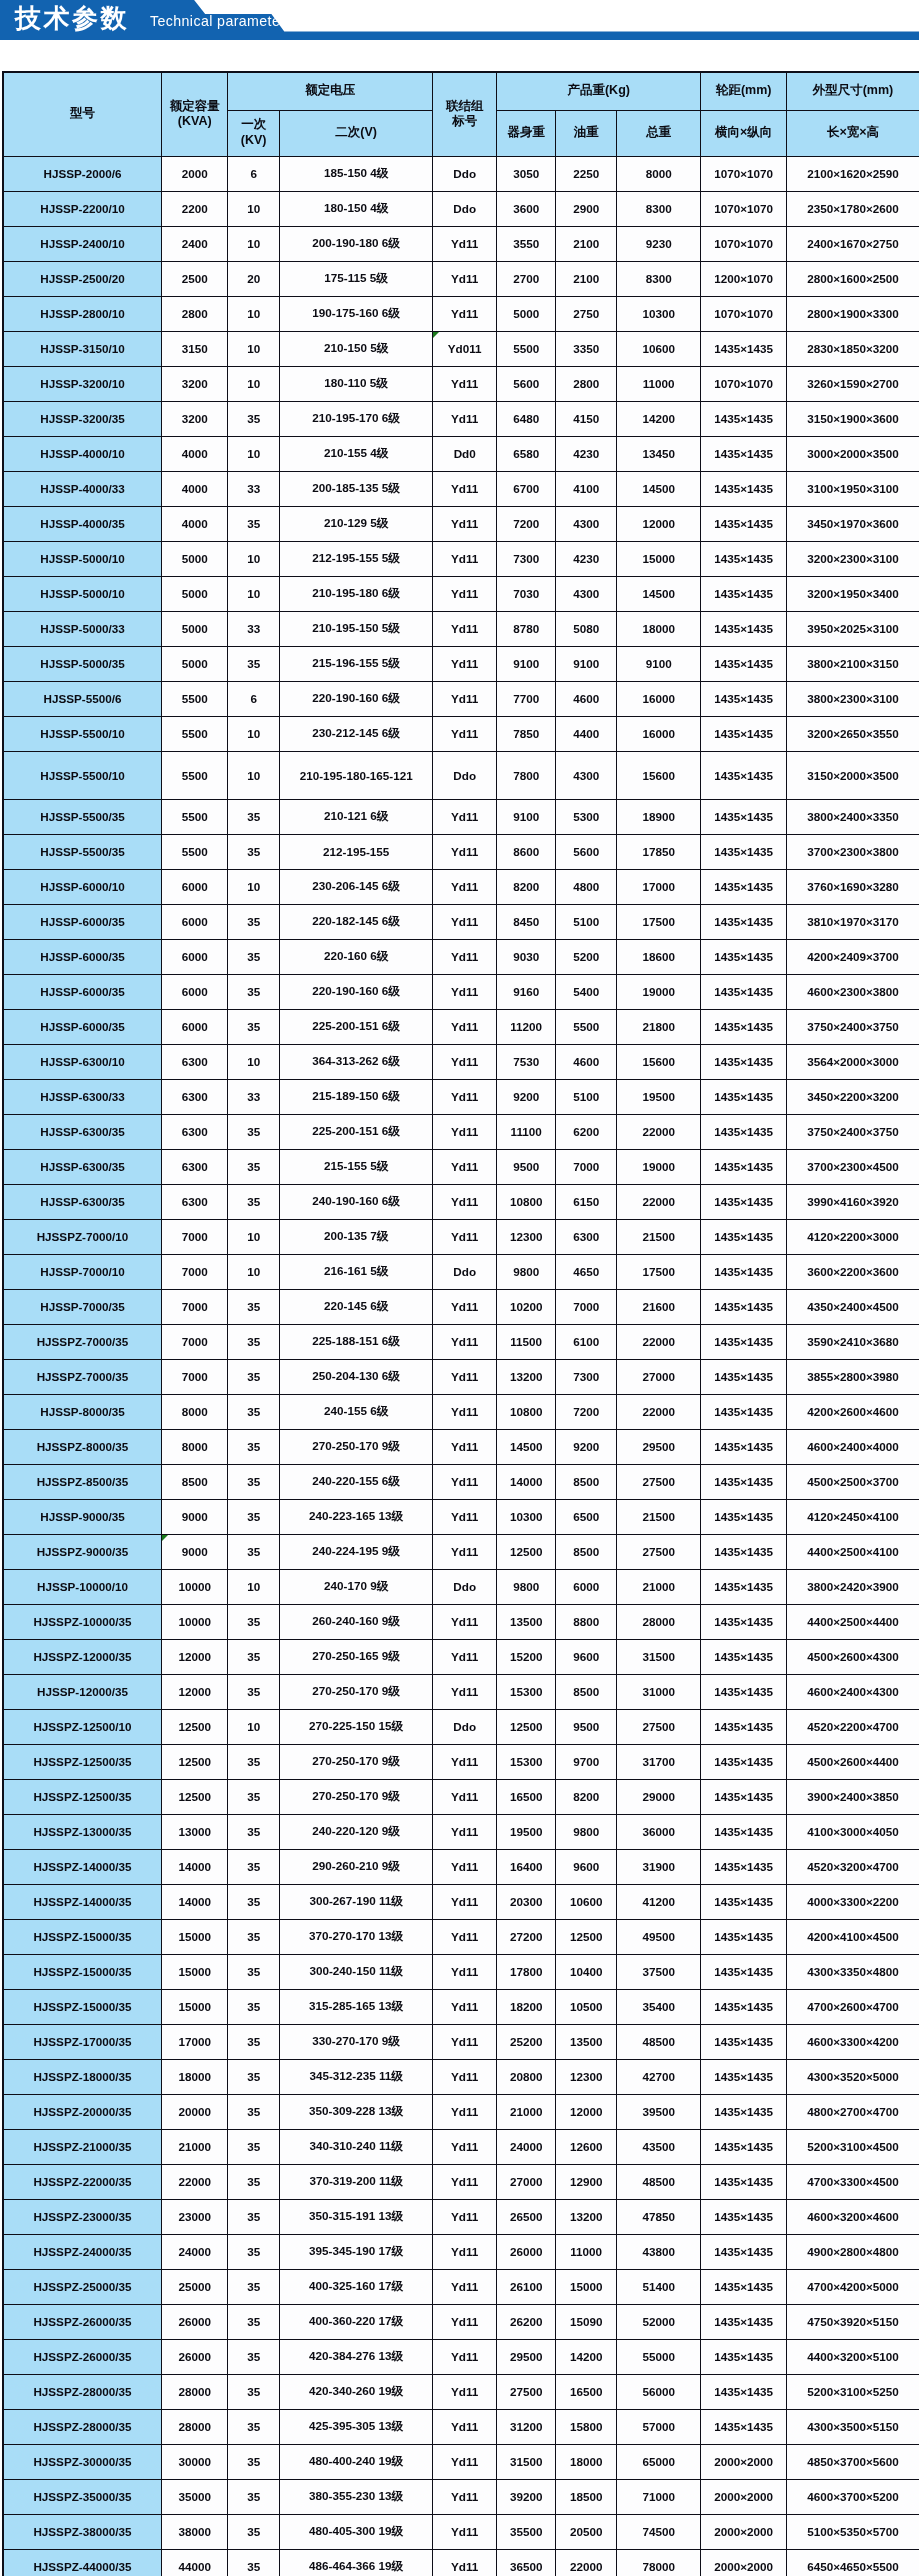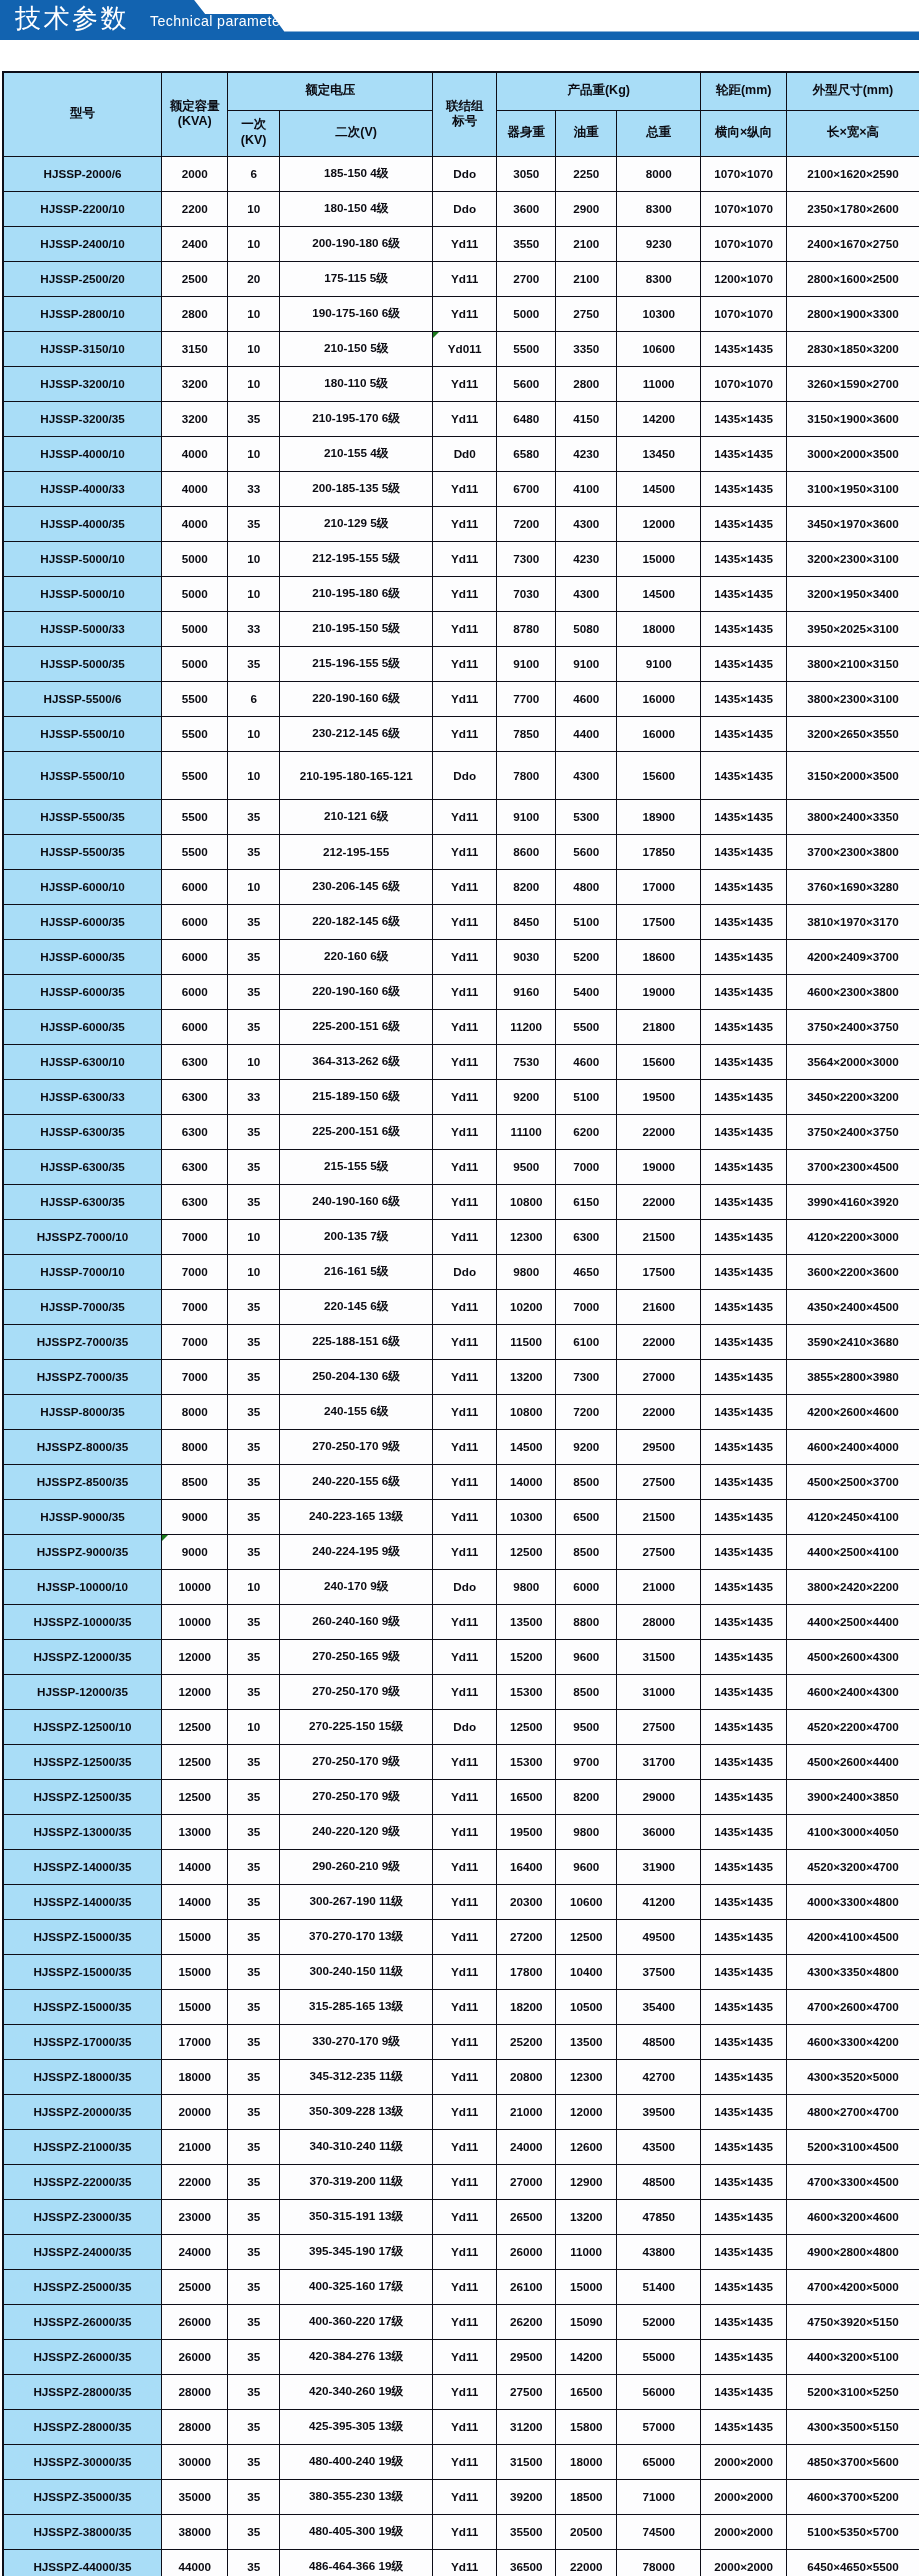"技术参数" .banner-zh { font-weight: normal -> bold }
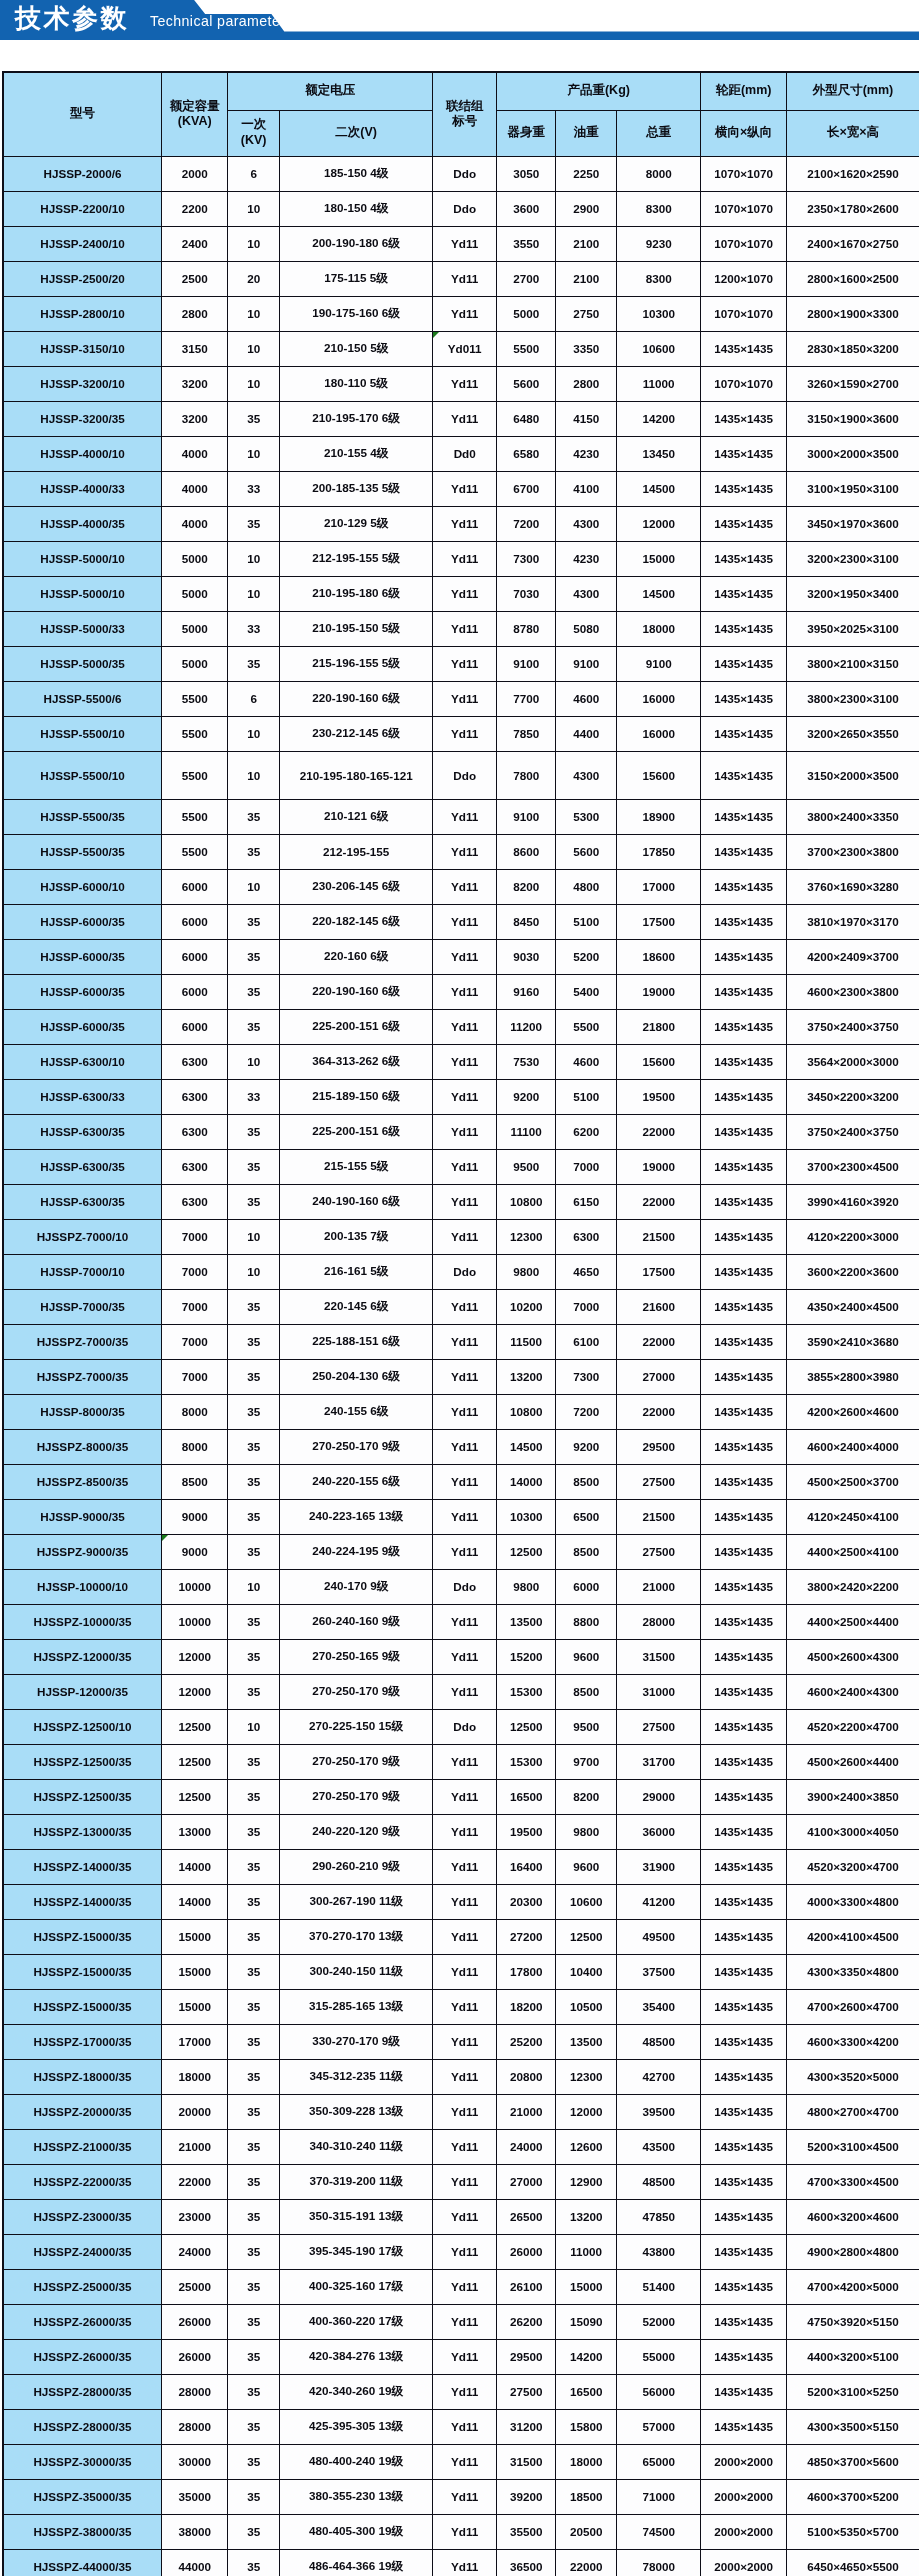"3800×2420×2200" td { text: 2200 -> 3900 }
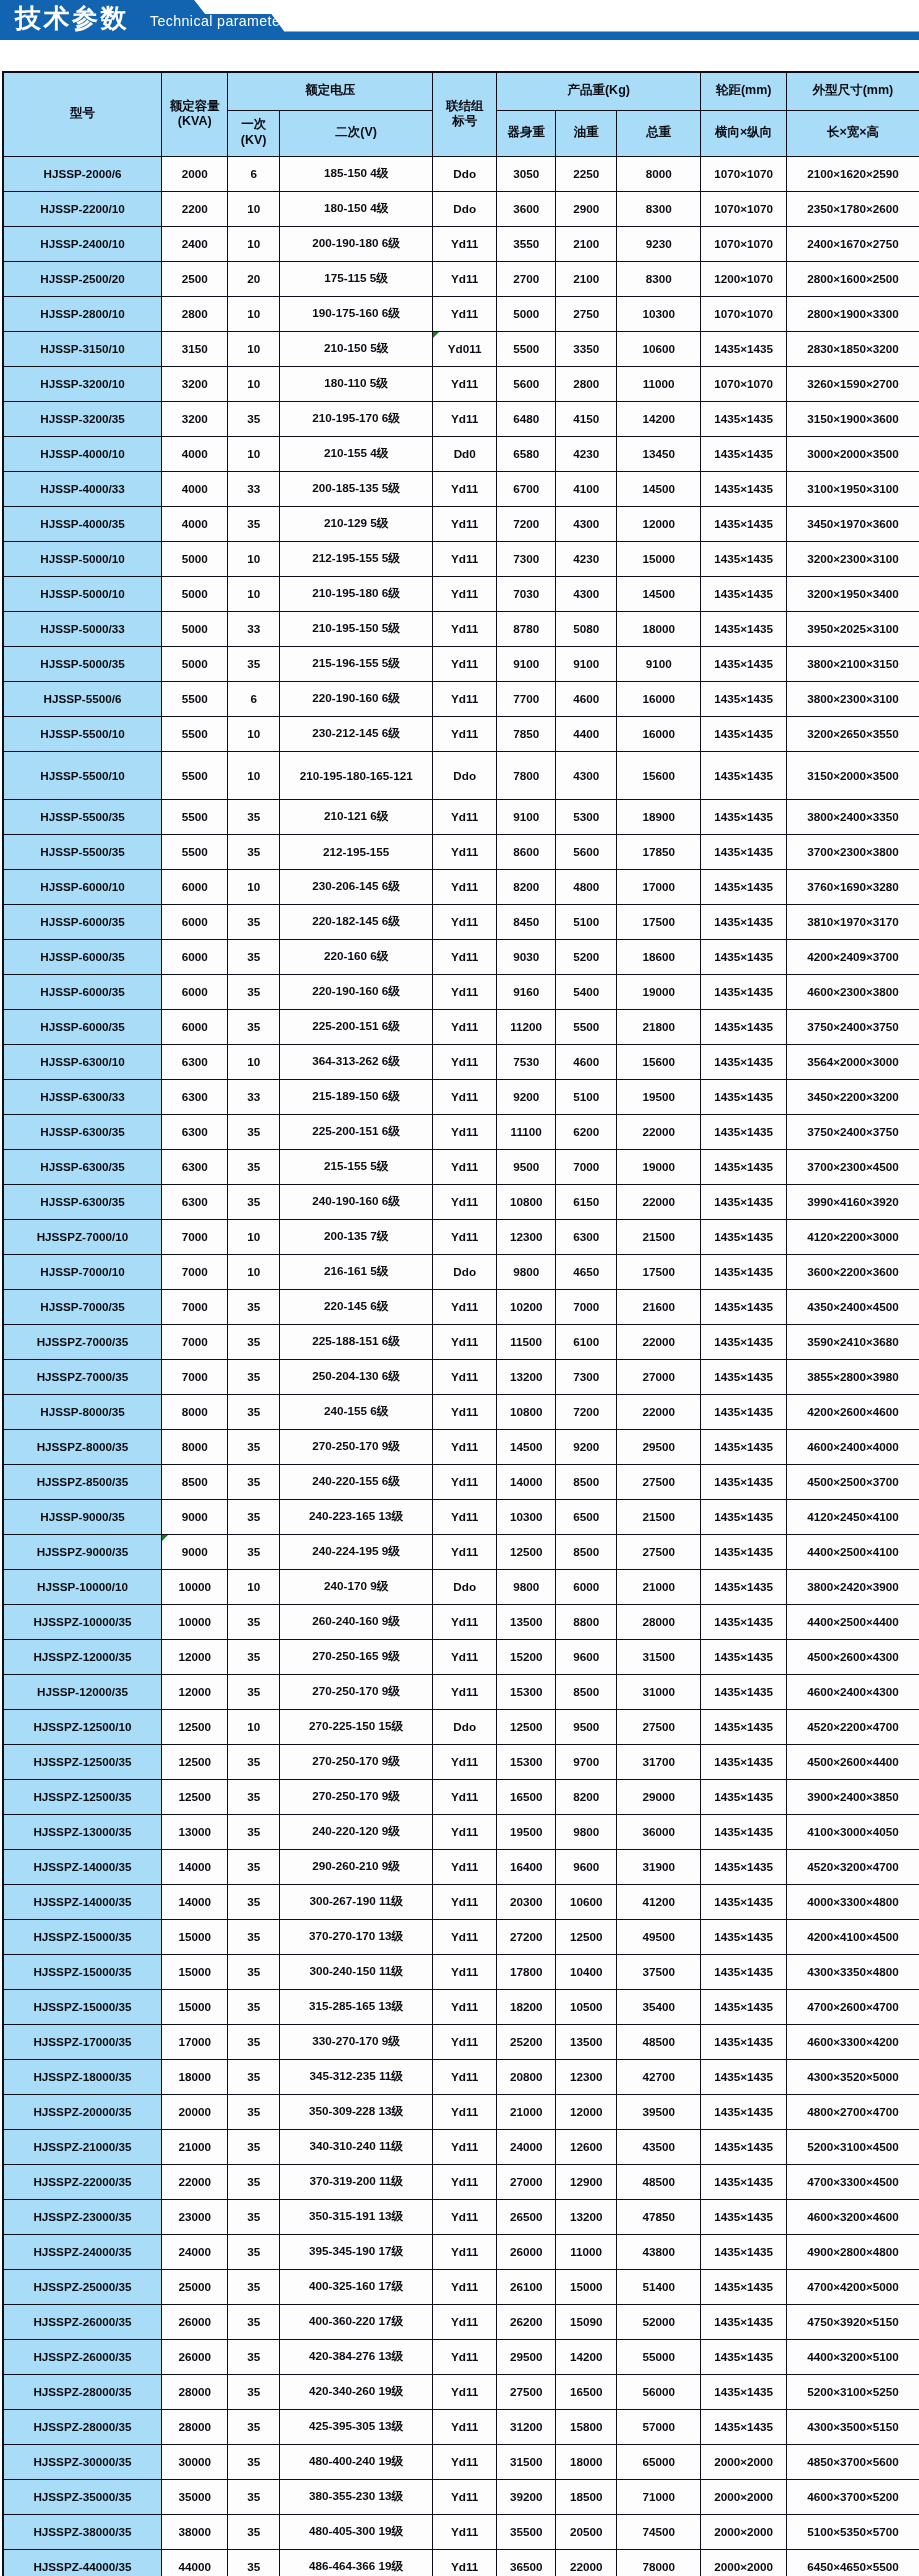"4000×3300×4800" td { text: 4800 -> 2200 }
